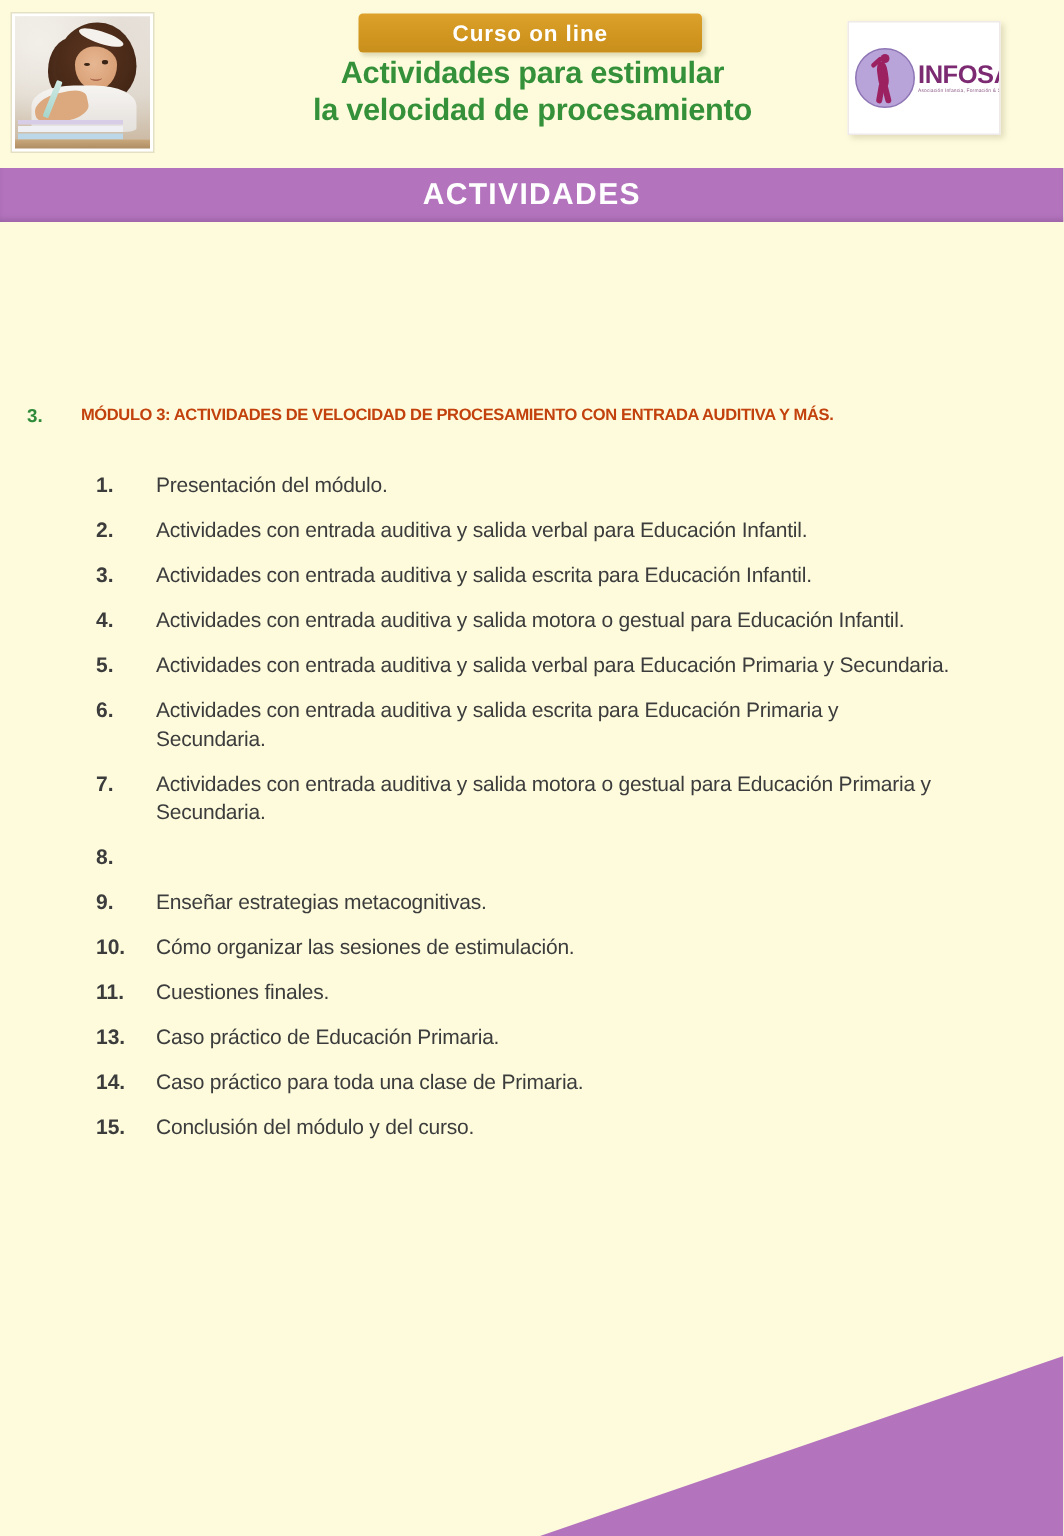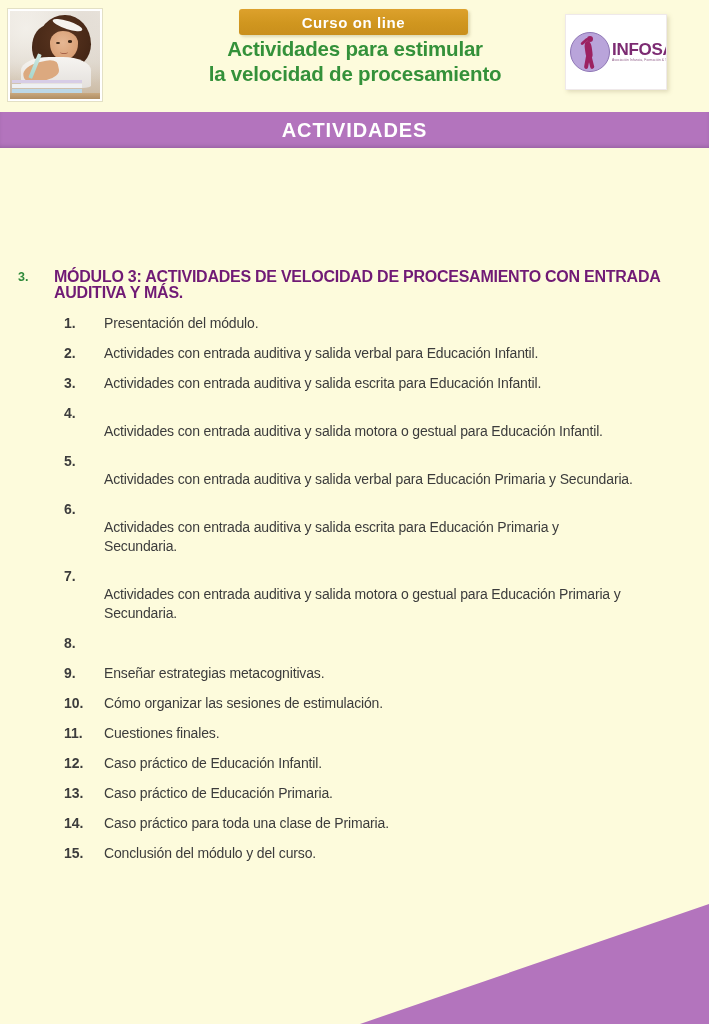"MÓDULO 3: ACTIVIDADES DE VELOCIDAD" .module-head .txt { color: #701a75 -> #c2410c; font-size: 16px -> 11px }
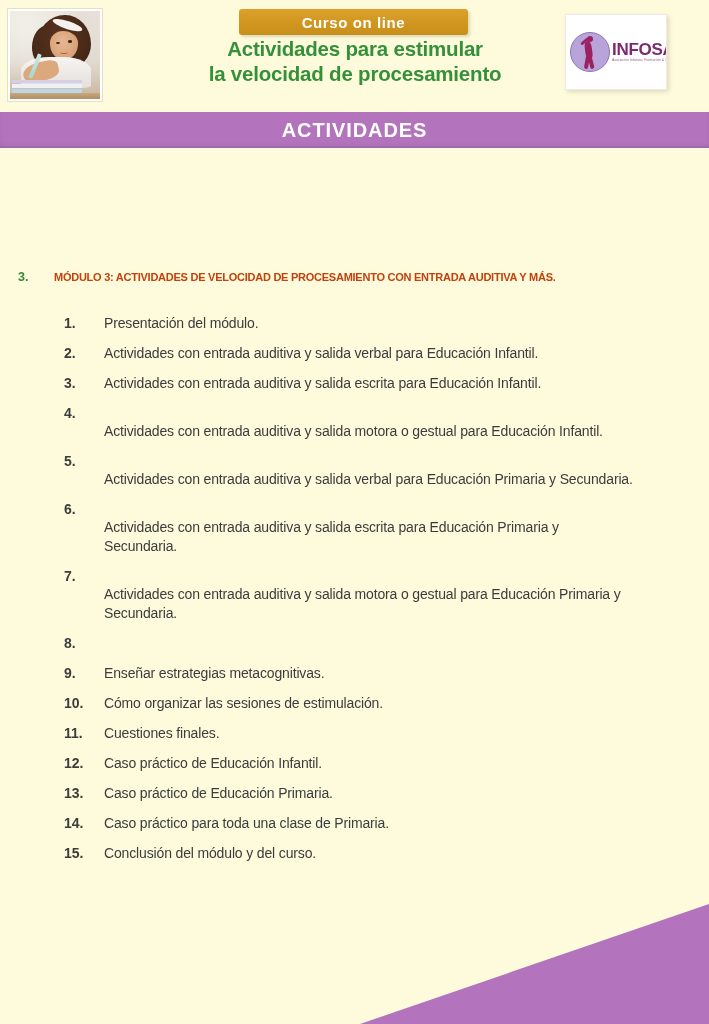"Actividades con entrada auditiva y salida motora" .toc-item.wrap .label { margin-top: 18px -> none }
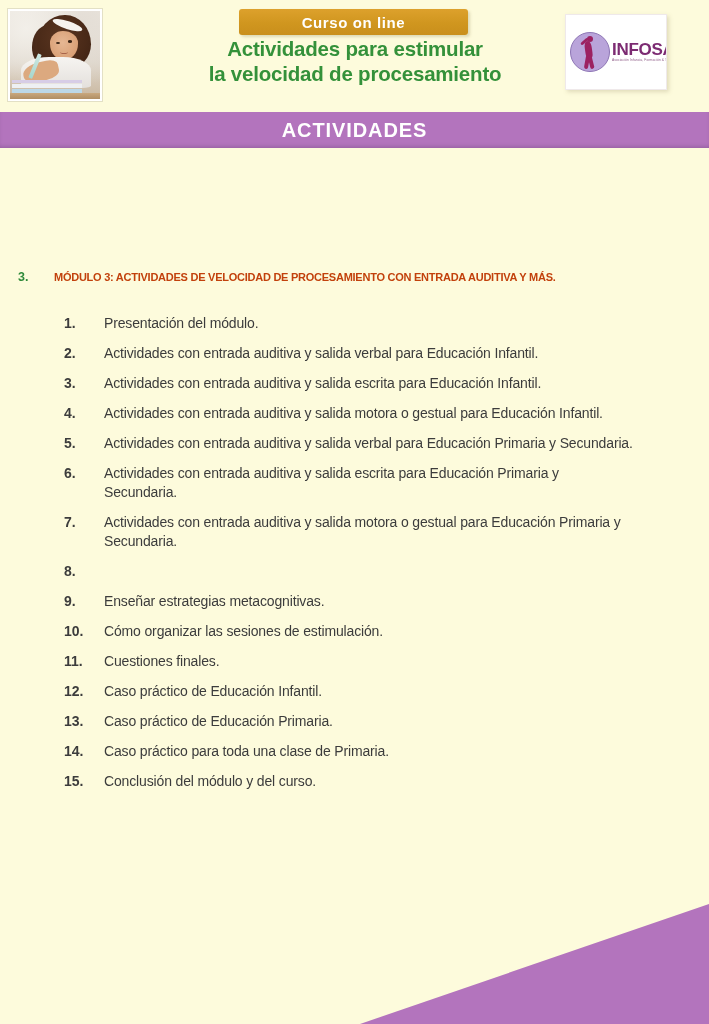"12." div.toc-item { html: <div> <div>12.</div> <div>Caso práctico de Educación Infantil.</div> </div> -> none }
